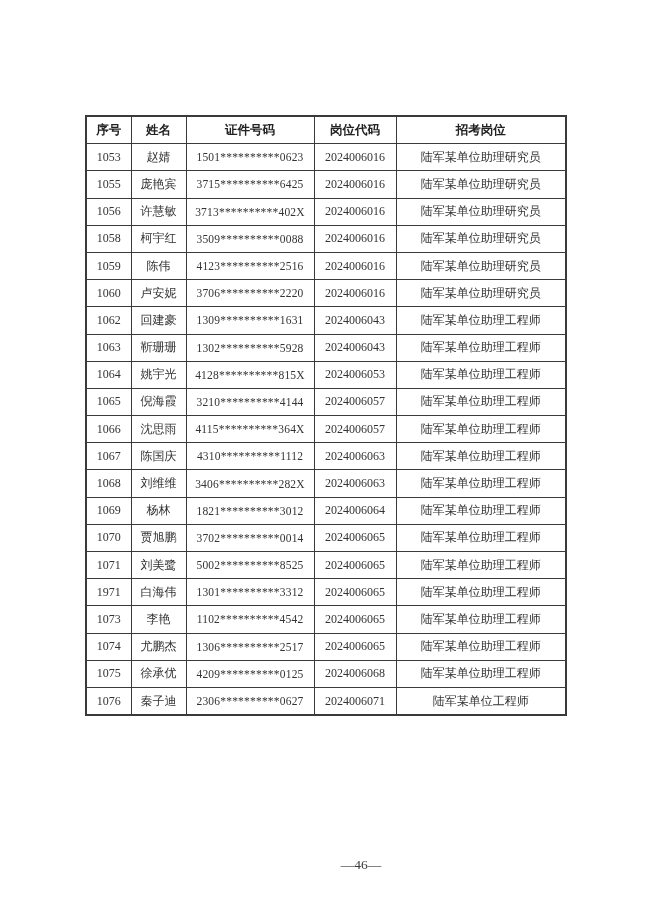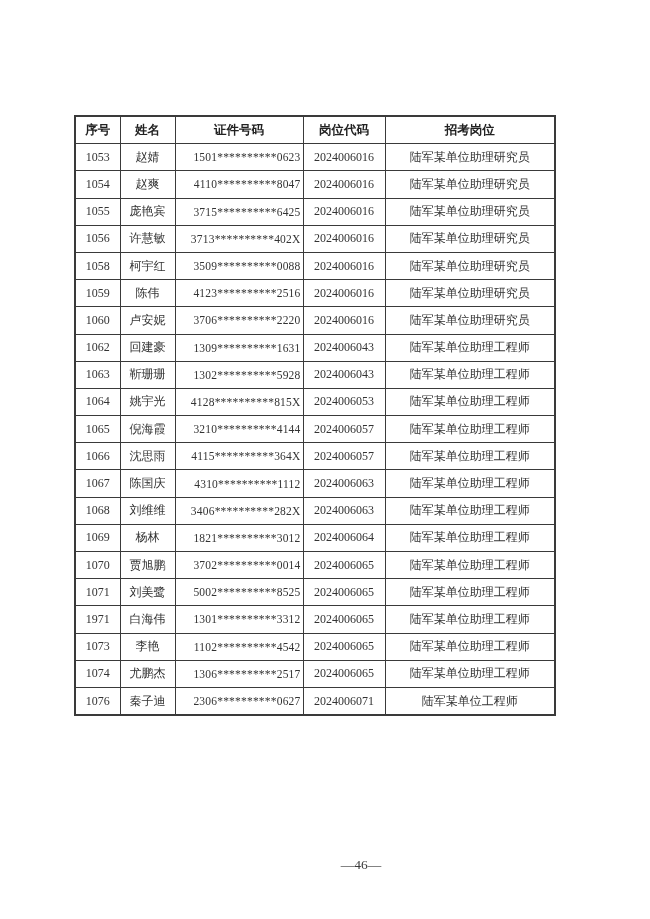"序号" .doc-table { left: 74px -> 85px }
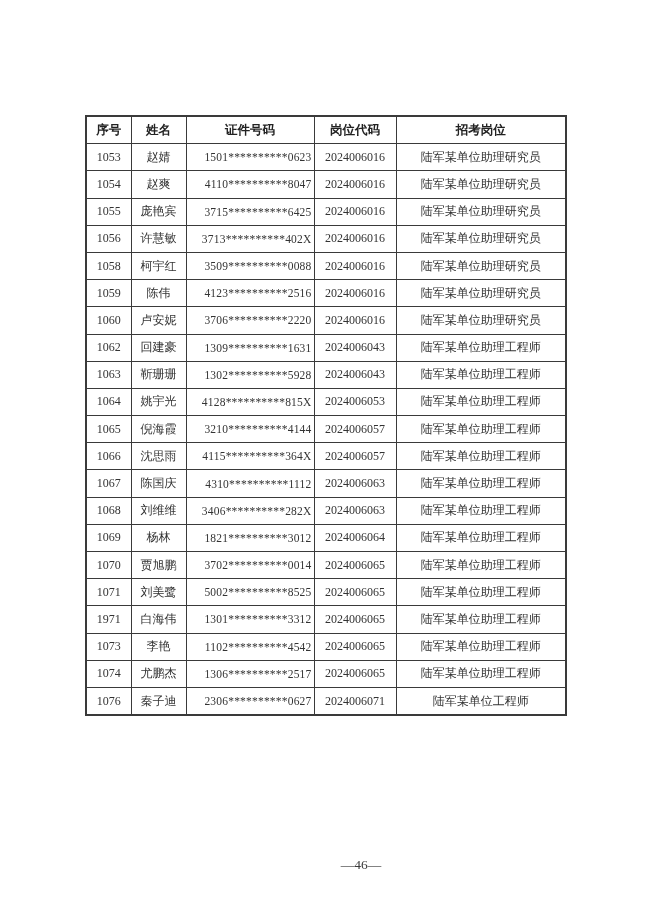"1501**********0623" .doc-table td.col-id { text-align: right -> none }
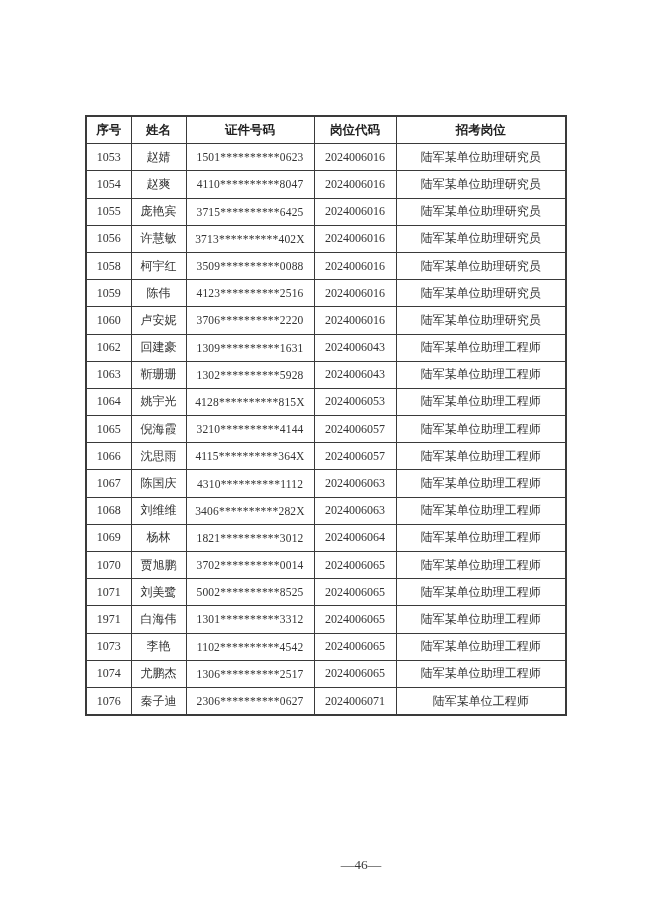"1054" tr { html: <tr> <td>1054</td> <td>赵爽</td> <td>4110**********8047</td> <td>2024006016</td> <td>陆军某单位助理研究员</td> </tr> -> none }
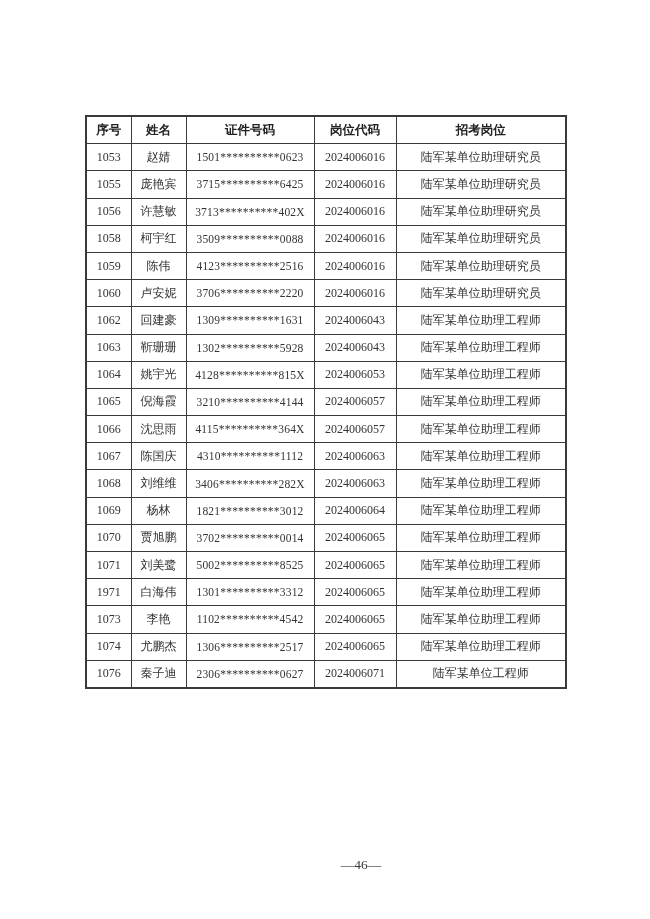"1075" tr { html: none -> <tr> <td>1075</td> <td>徐承优</td> <td>4209**********0125</td> <td>2024006068</td> <td>陆军某单位助理工程师</td> </tr> }
